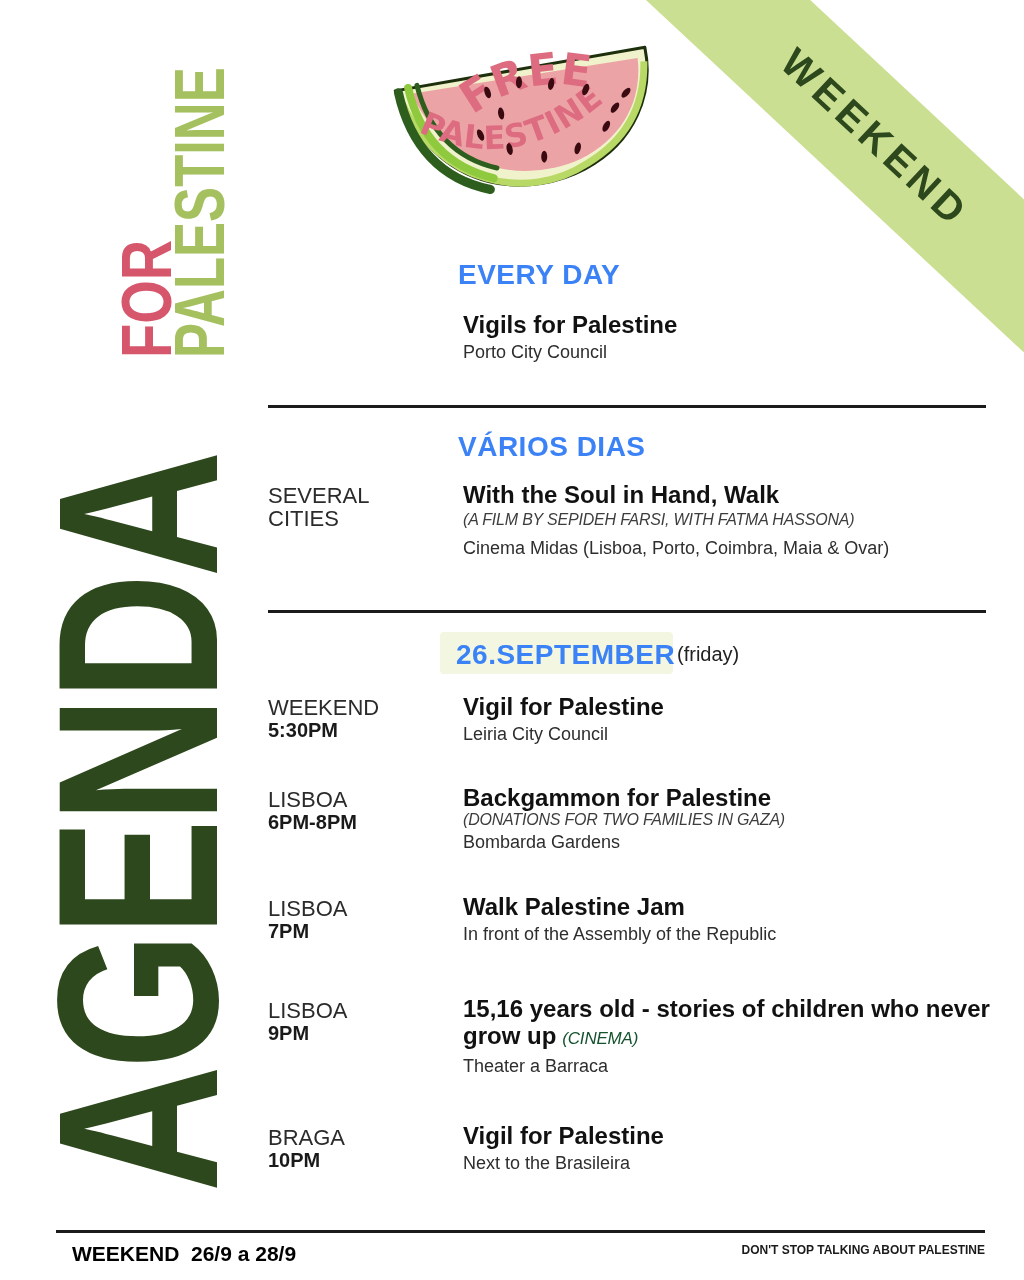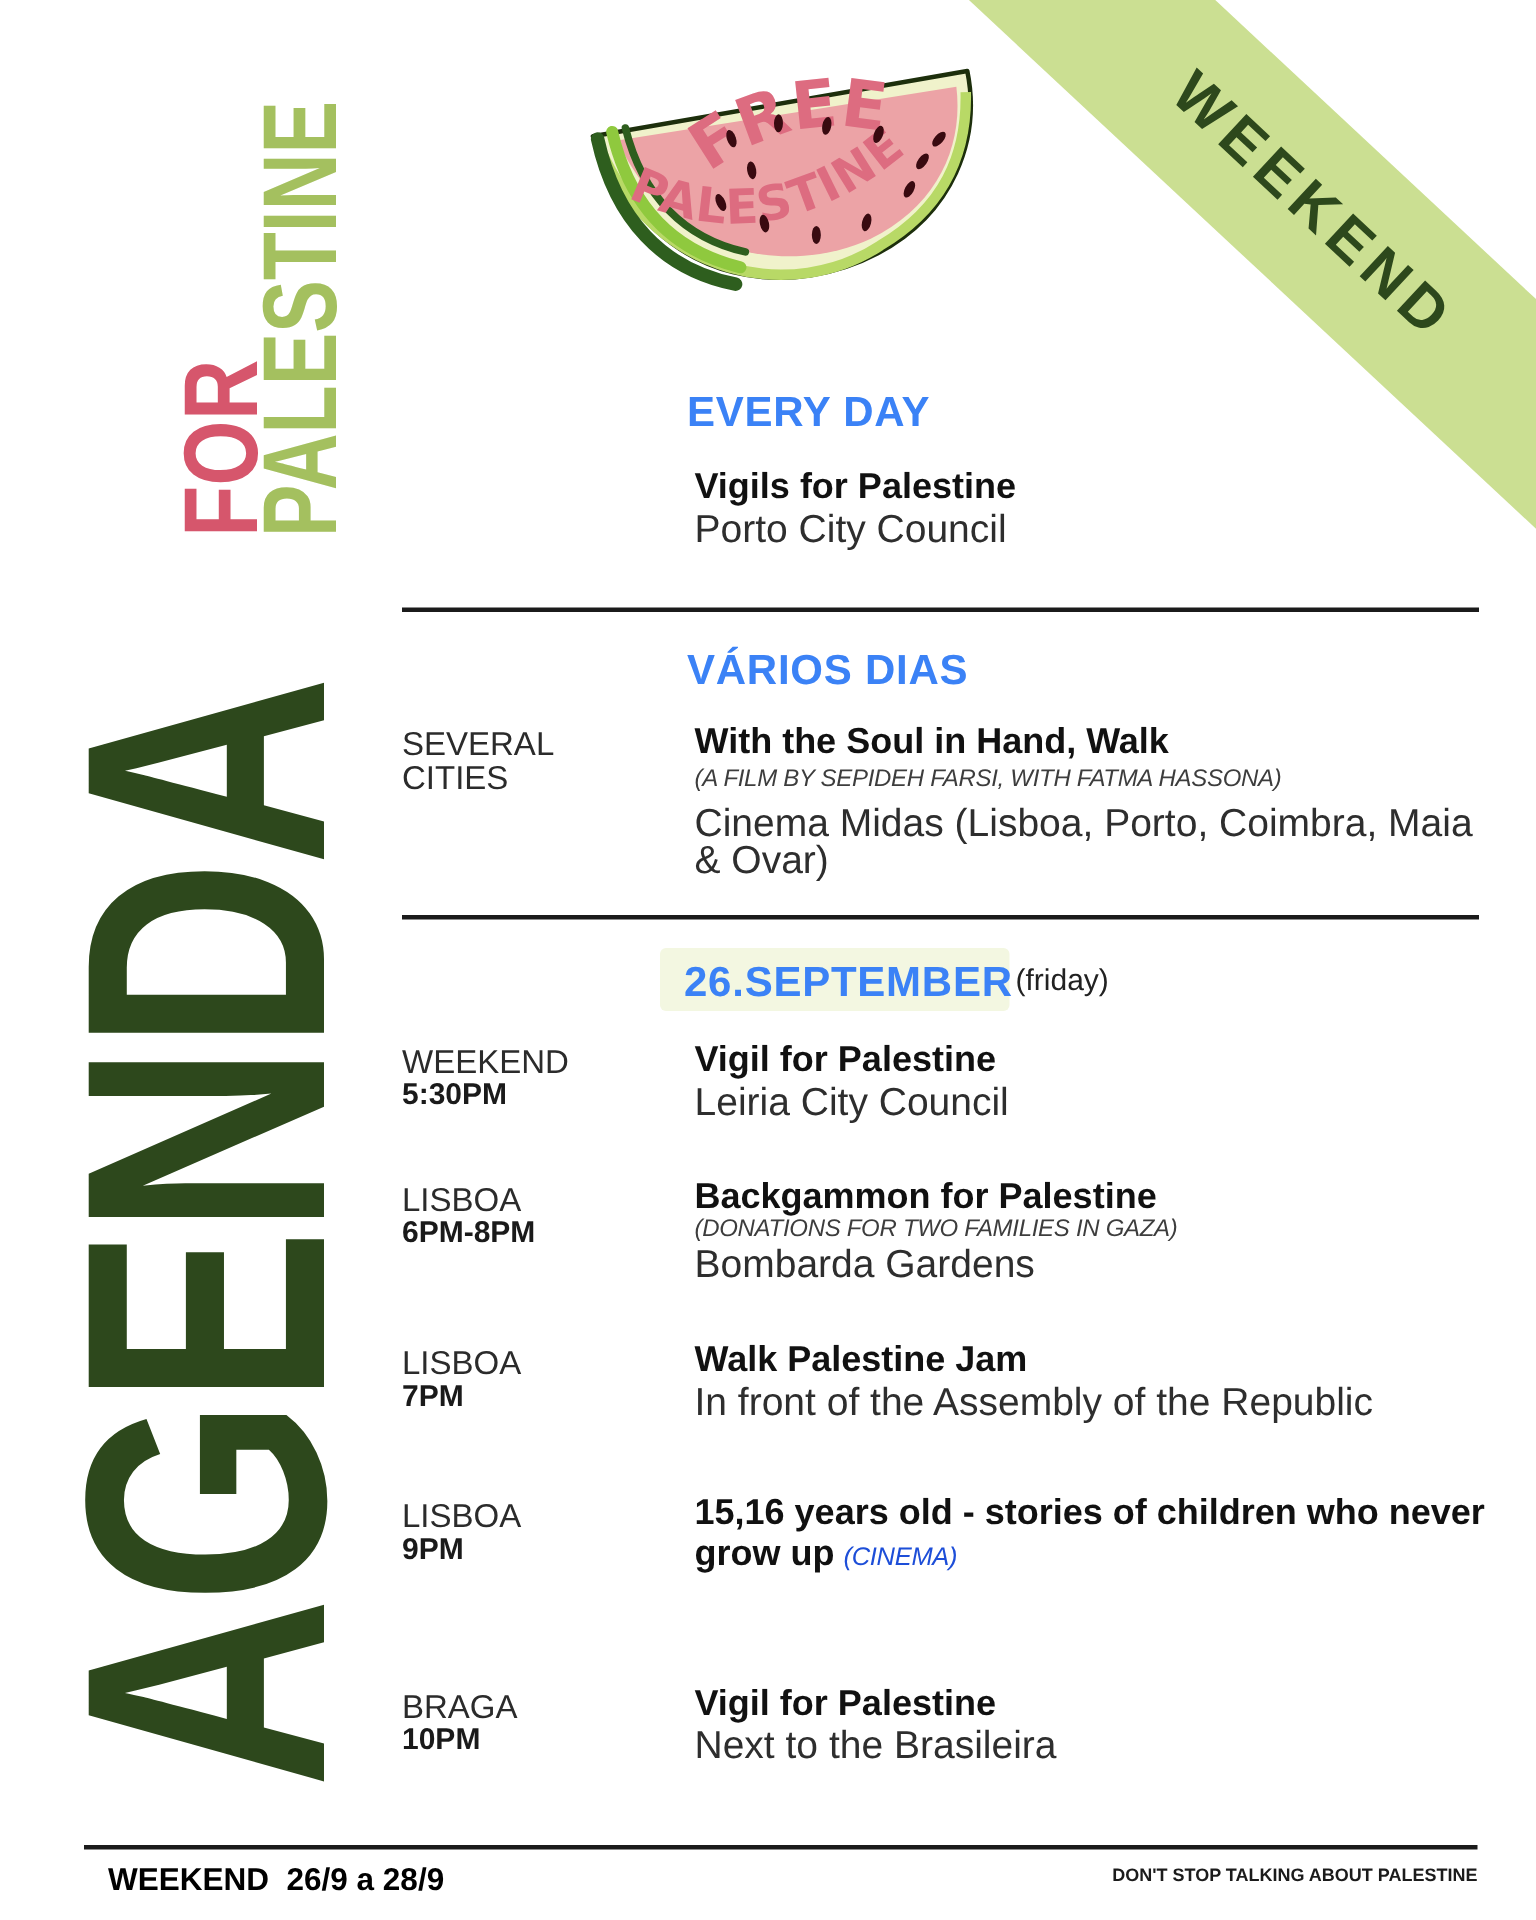"Porto City Council" .venue { font-size: 26px -> 18px }
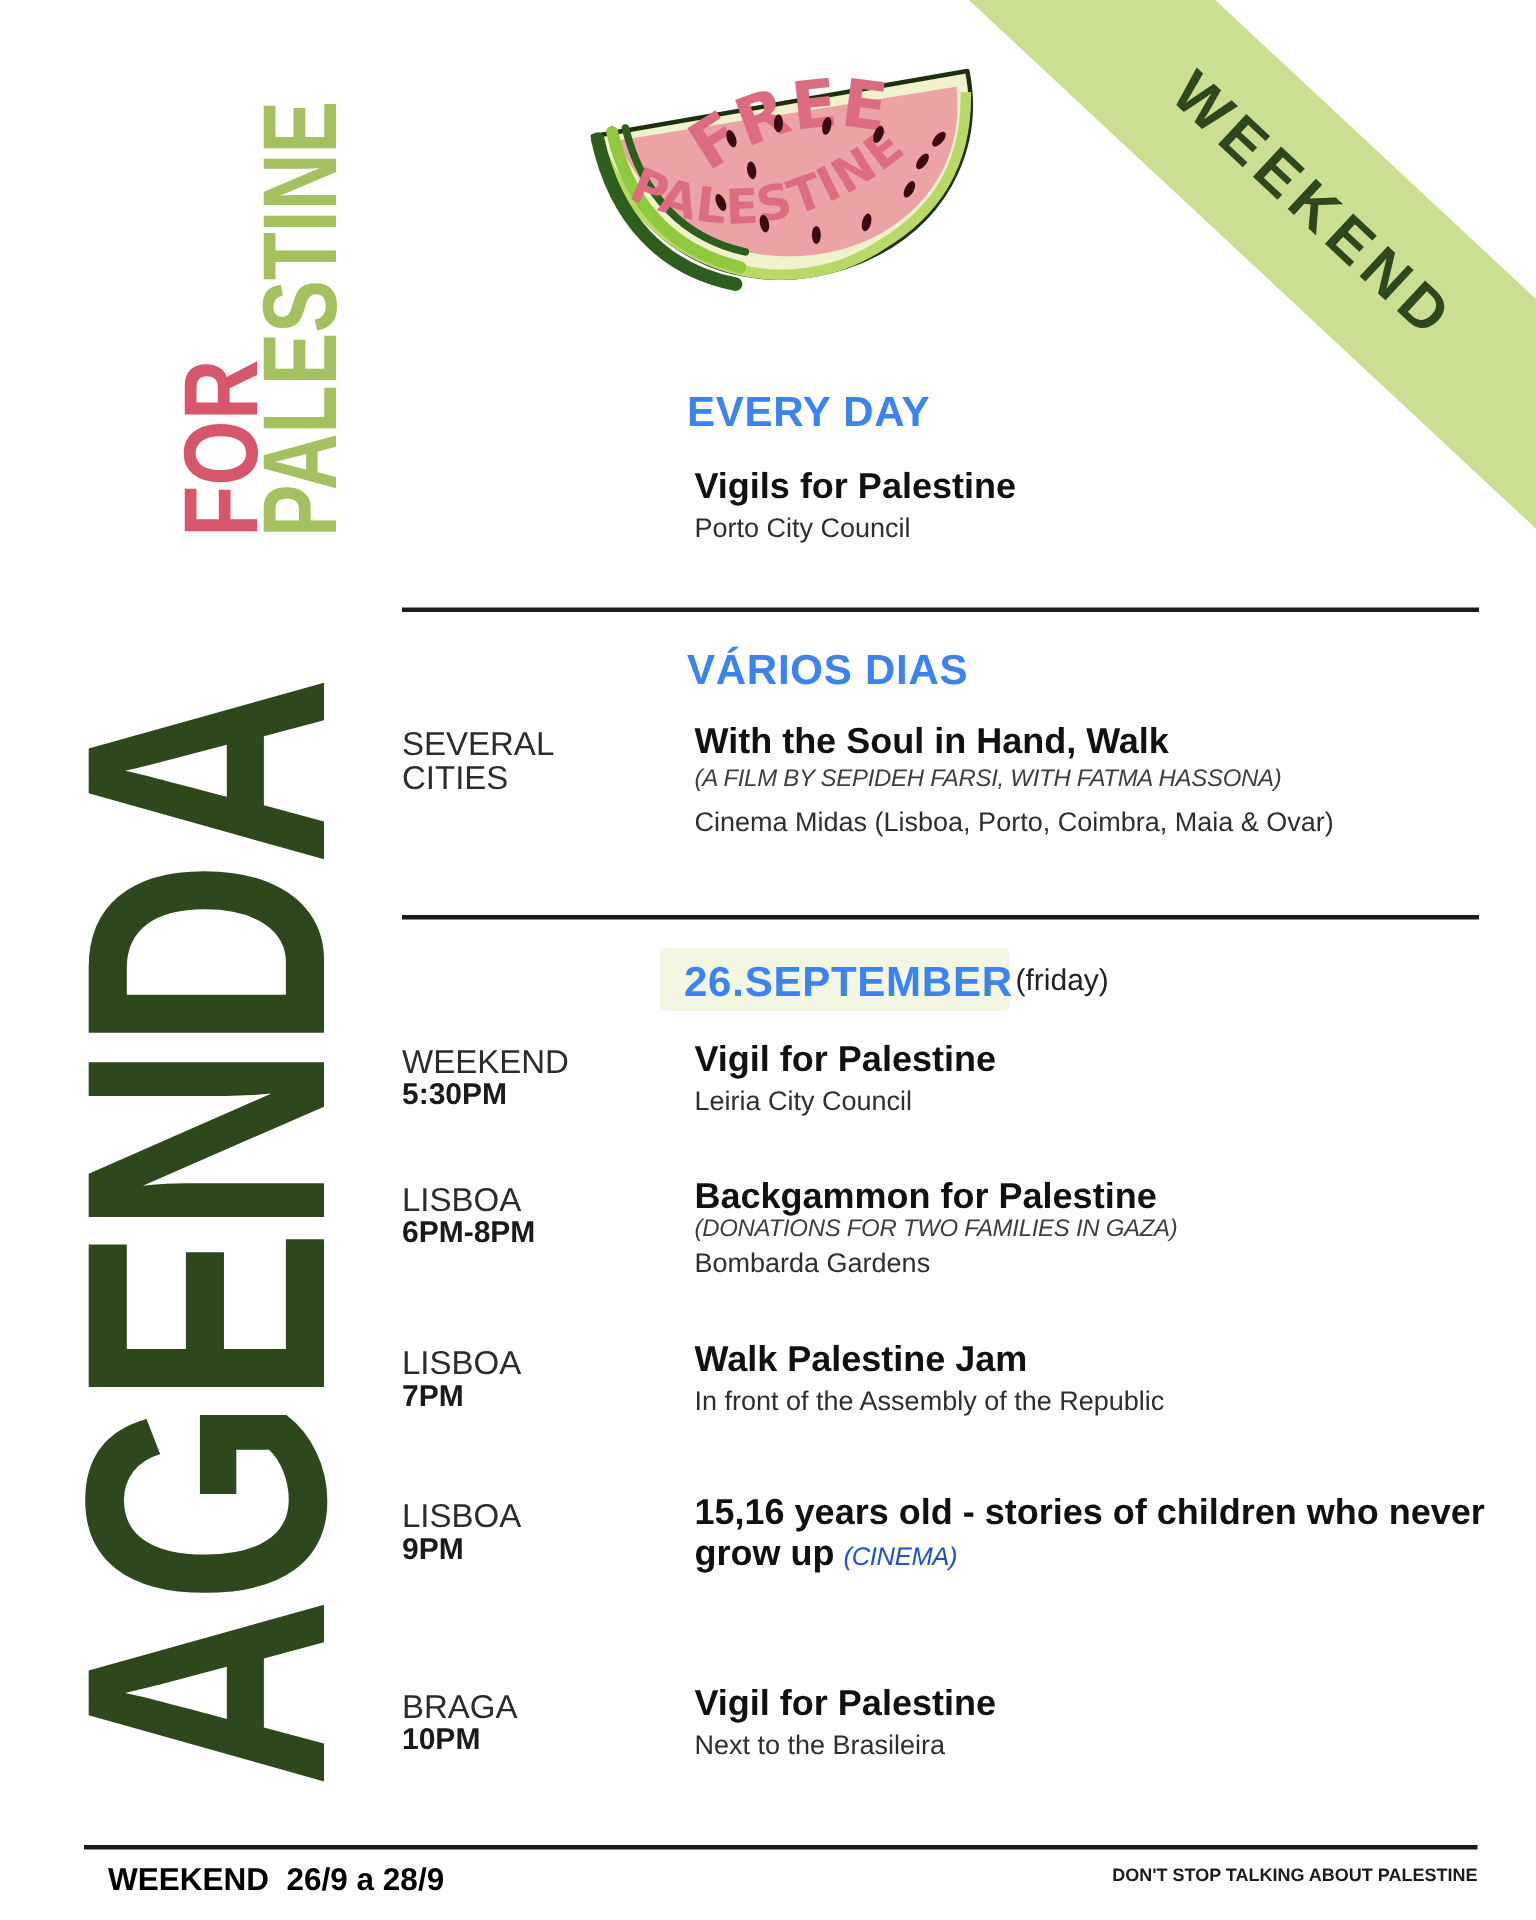"(CINEMA)" .title-note { color: #1d4ed8 -> #14532d }
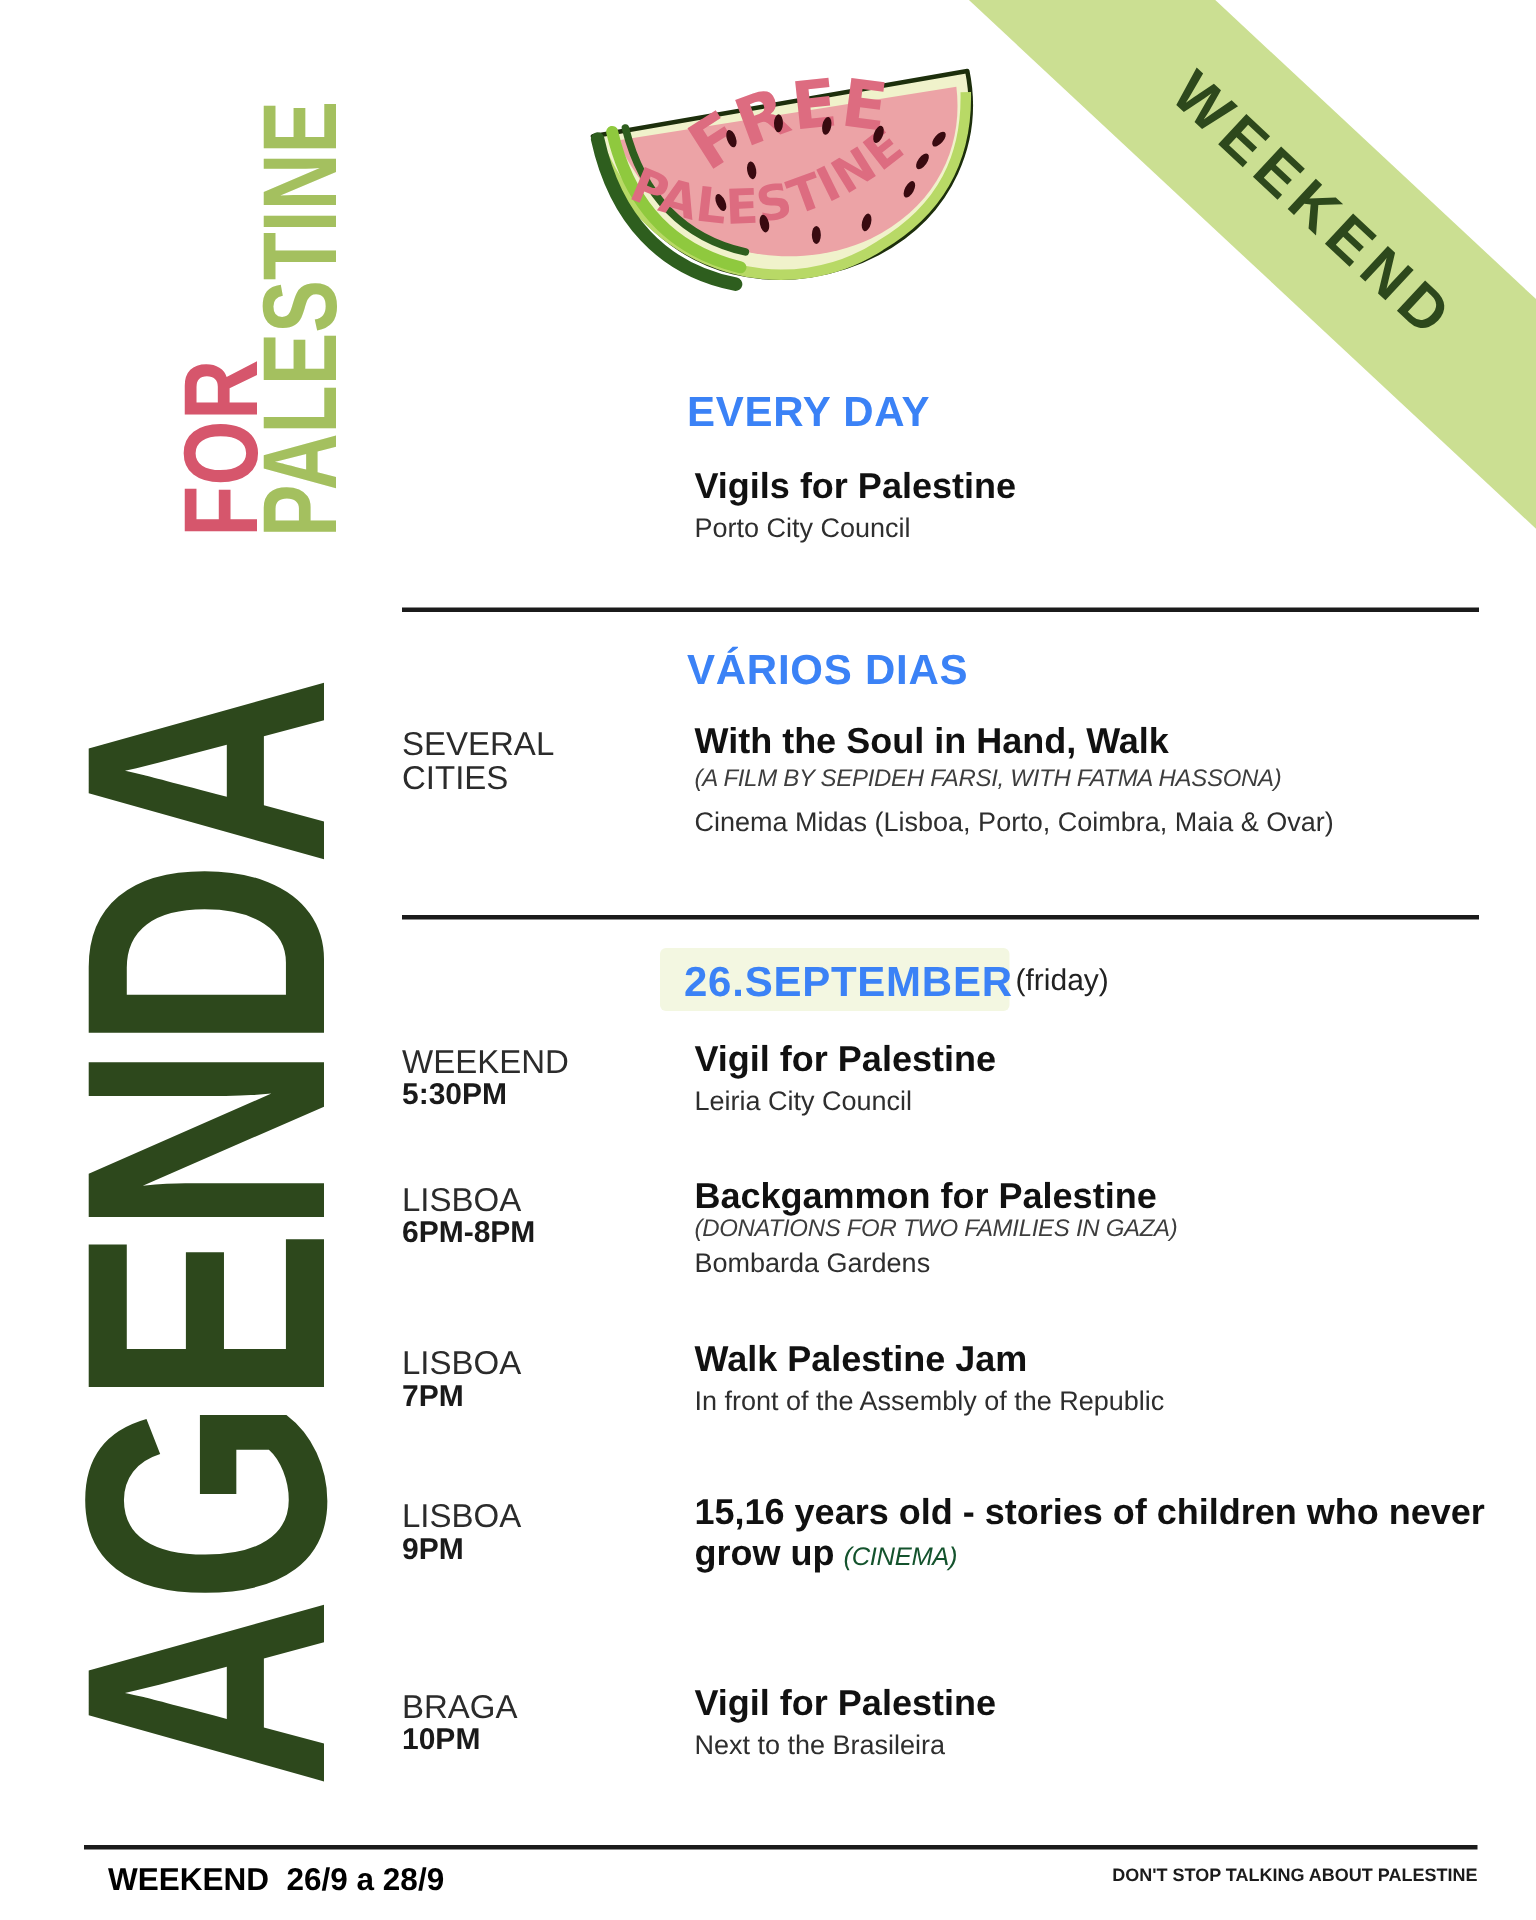"Theater a Barraca" div.venue { html: none -> <div>Theater a Barraca</div> }
